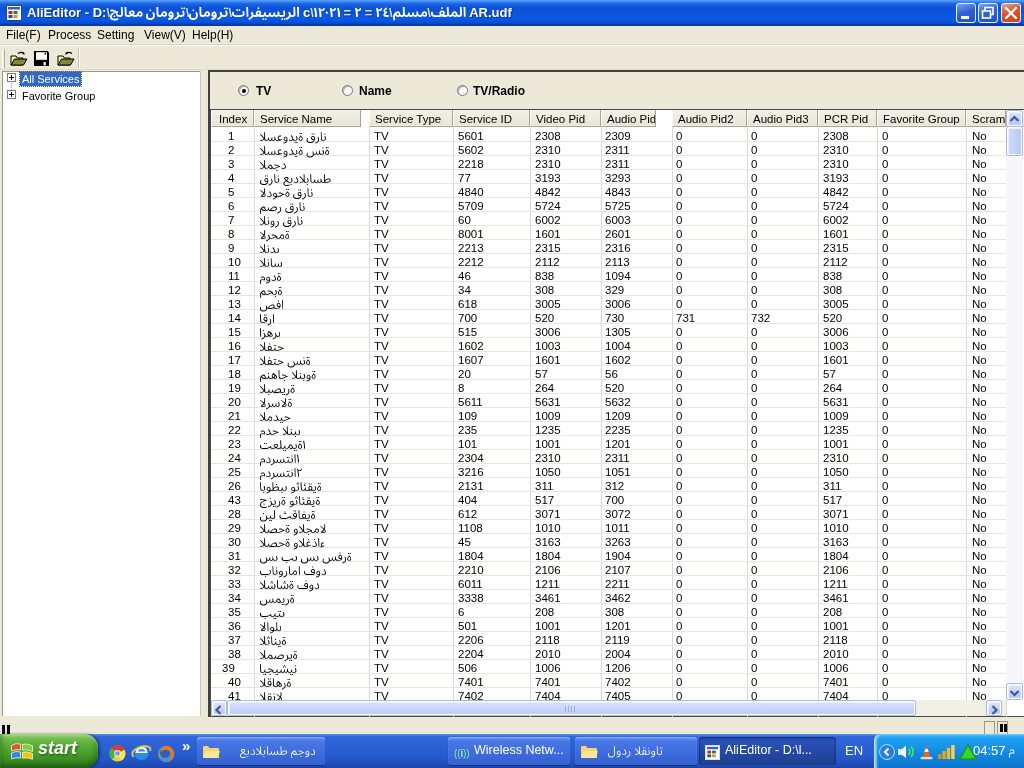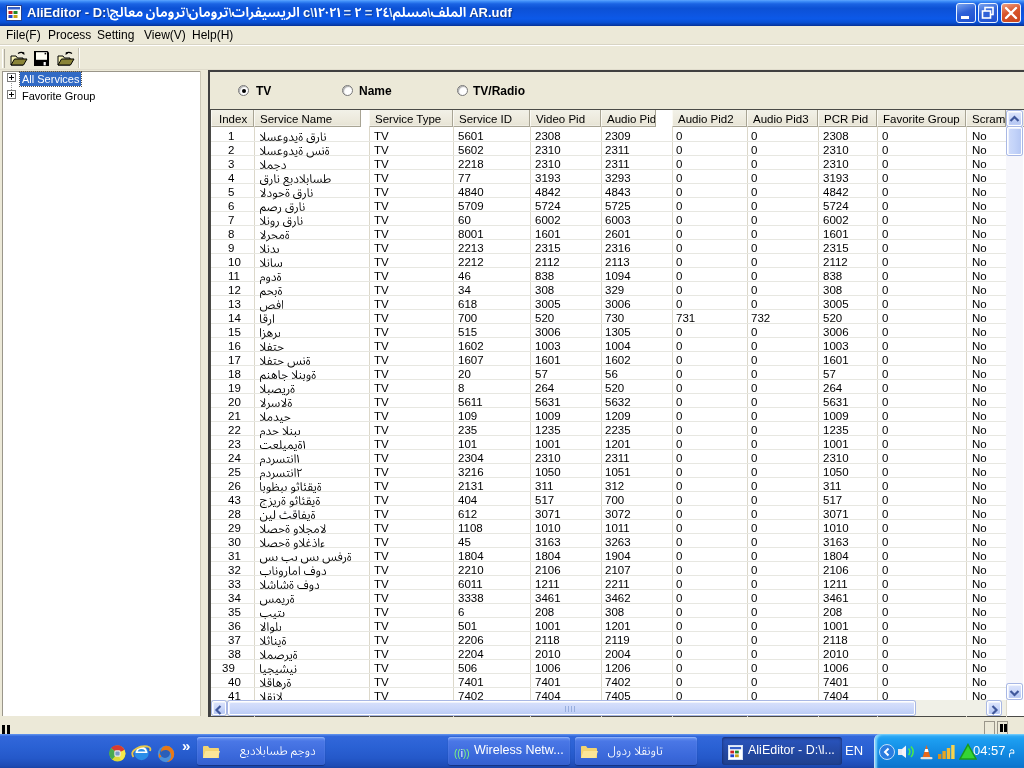"start" div { html: none -> <div> <svg> <path></path> <path></path> <path></path> <path></path> </svg> <span>start</span> </div> }
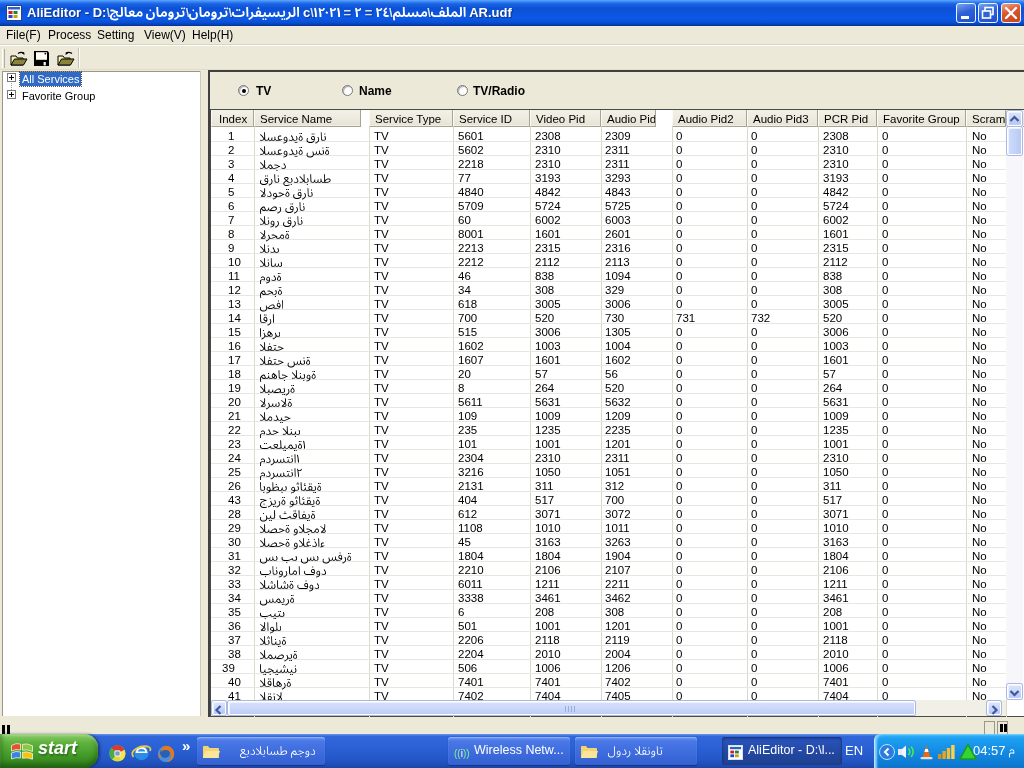"AliEditor - D:\l..." div.task { left: 722px -> 699px; width: 120px -> 137px }
